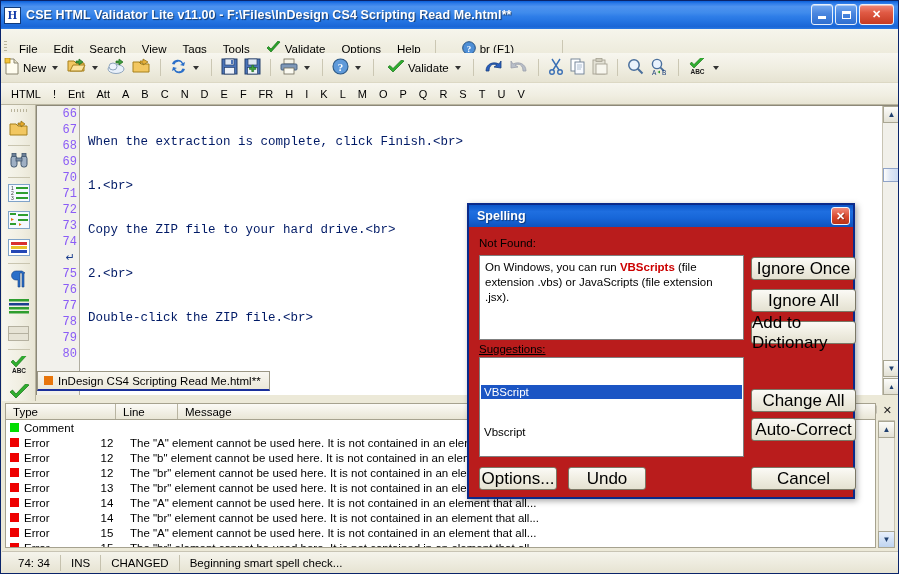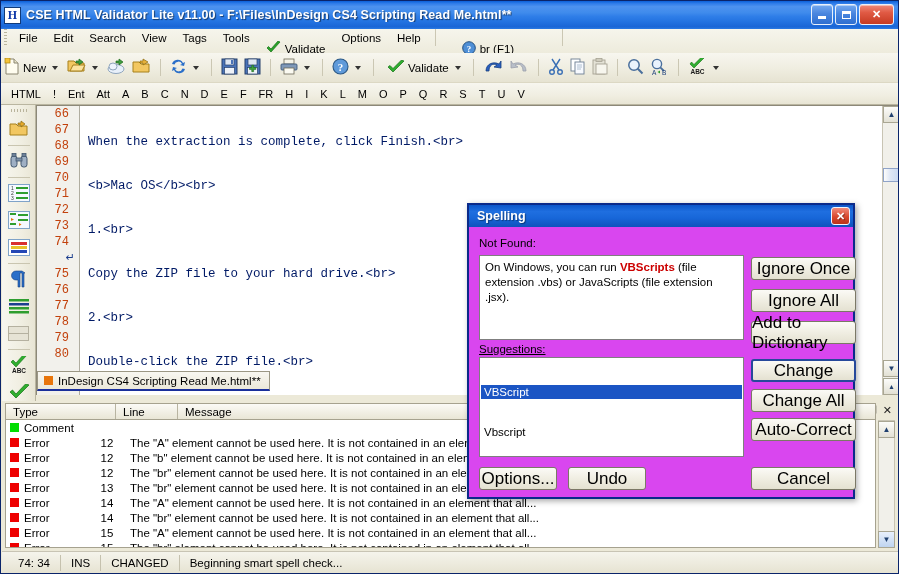"File" #menubar { align-items: none -> center }
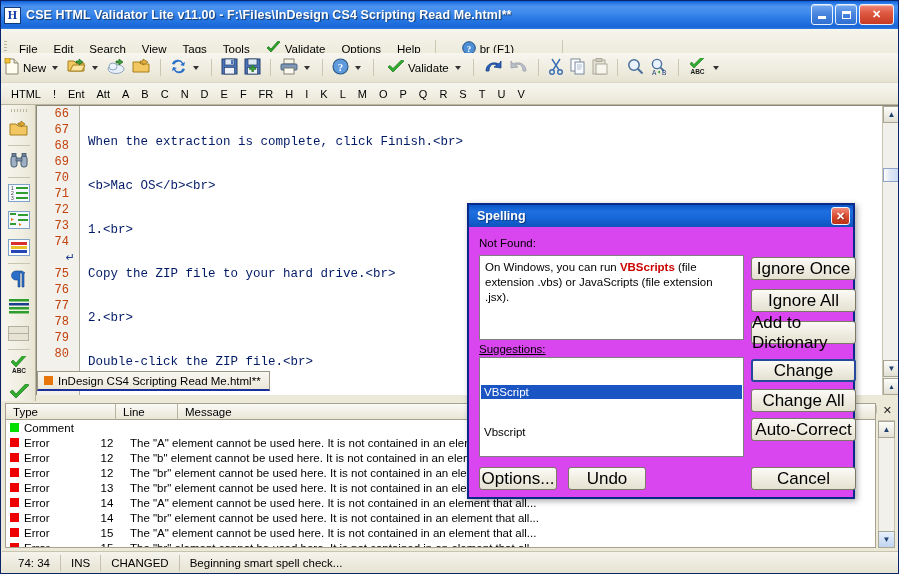"66" #gutter .ln { color: #c2410c -> #8b5cf6; padding-right: 10px -> 2px }
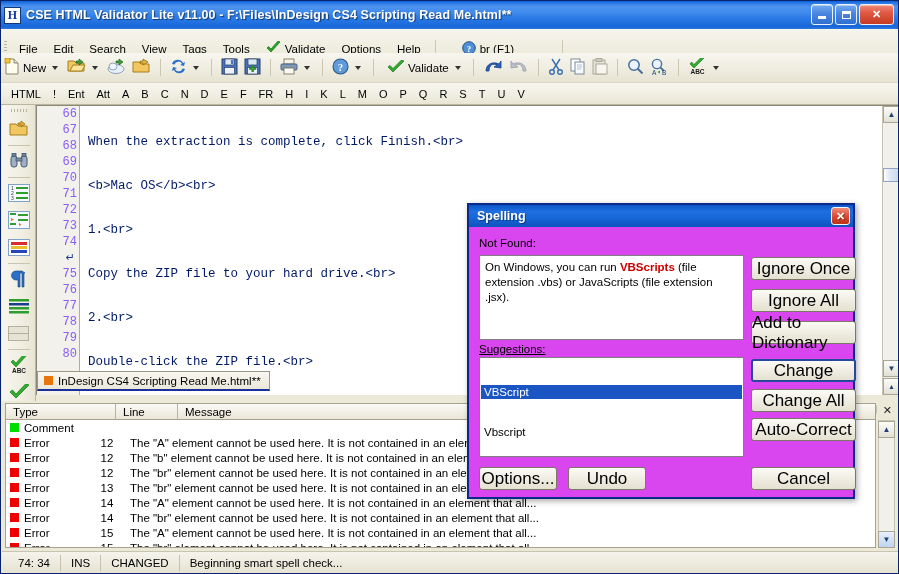"<b>Mac OS</b><br>" div.cl { html: <div>&lt;b&gt;Mac OS&lt;/b&gt;&lt;br&gt;</div> -> none }
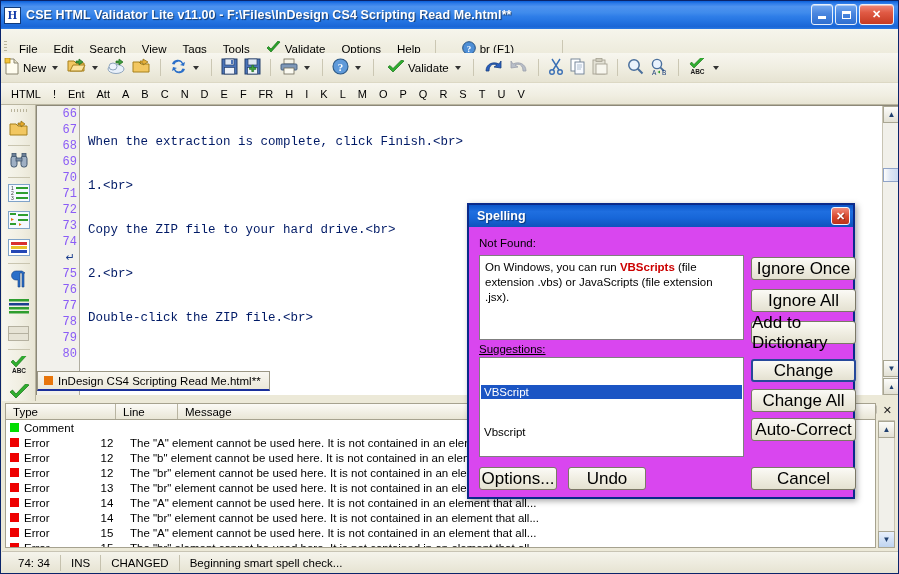"Spelling" #dlg { background: #d946ef -> #b91c1c }
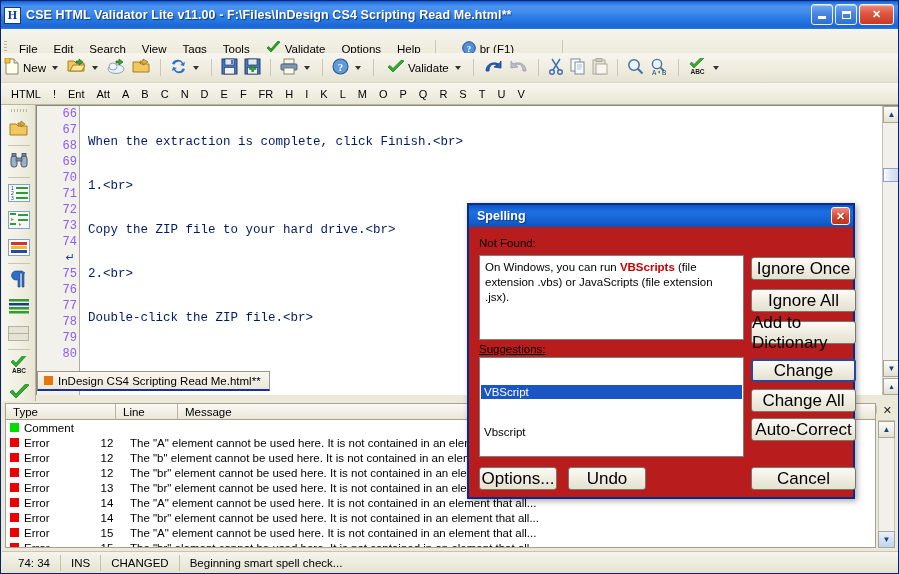"Change" div.dbtn { html: <div>Change</div> -> none }
